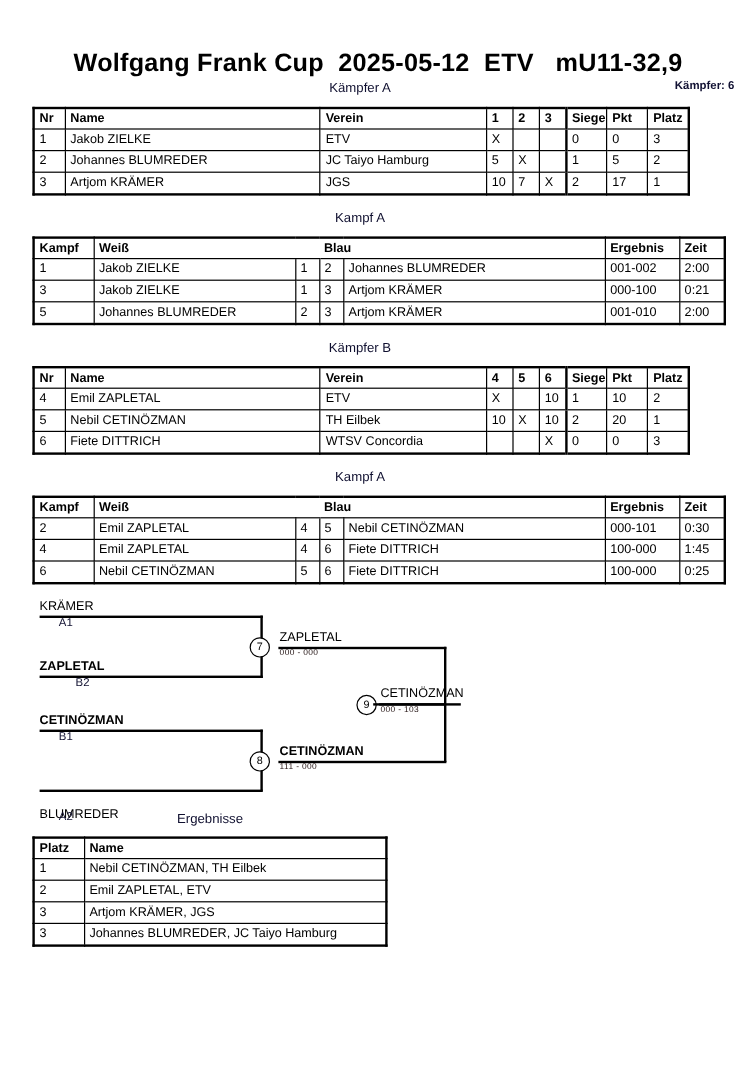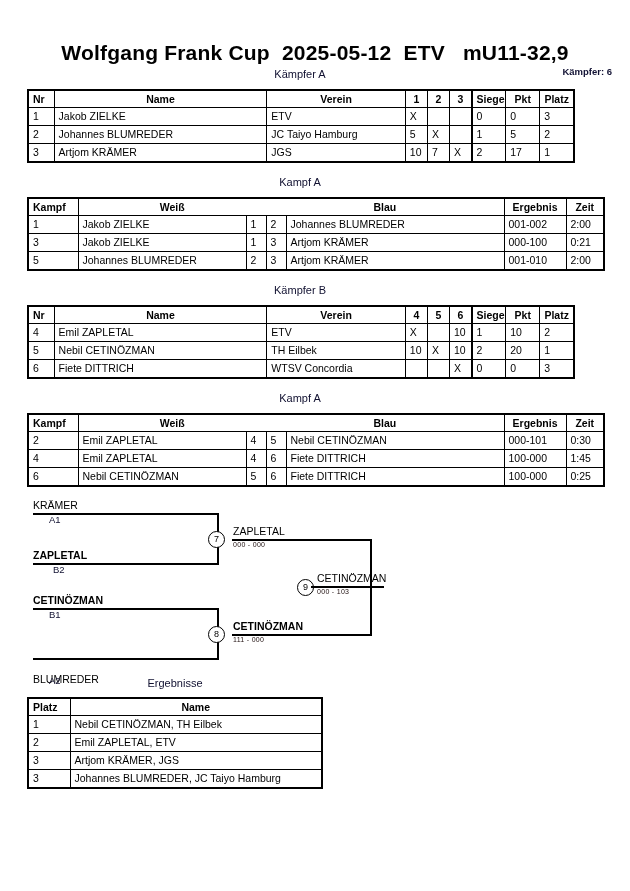"Name" .tbl th { text-align: center -> none }
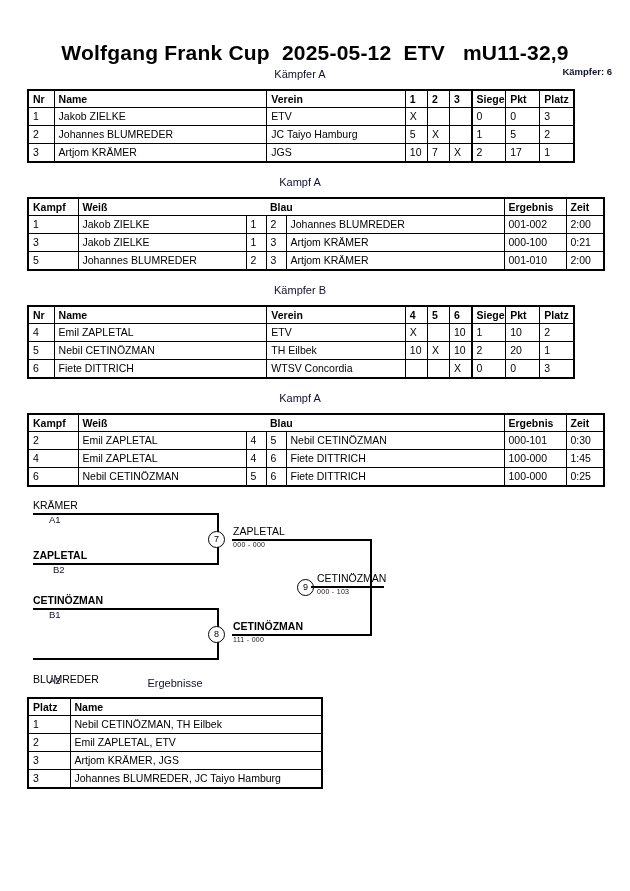"B2" div.bk-seed { left: 37px -> 47px }
